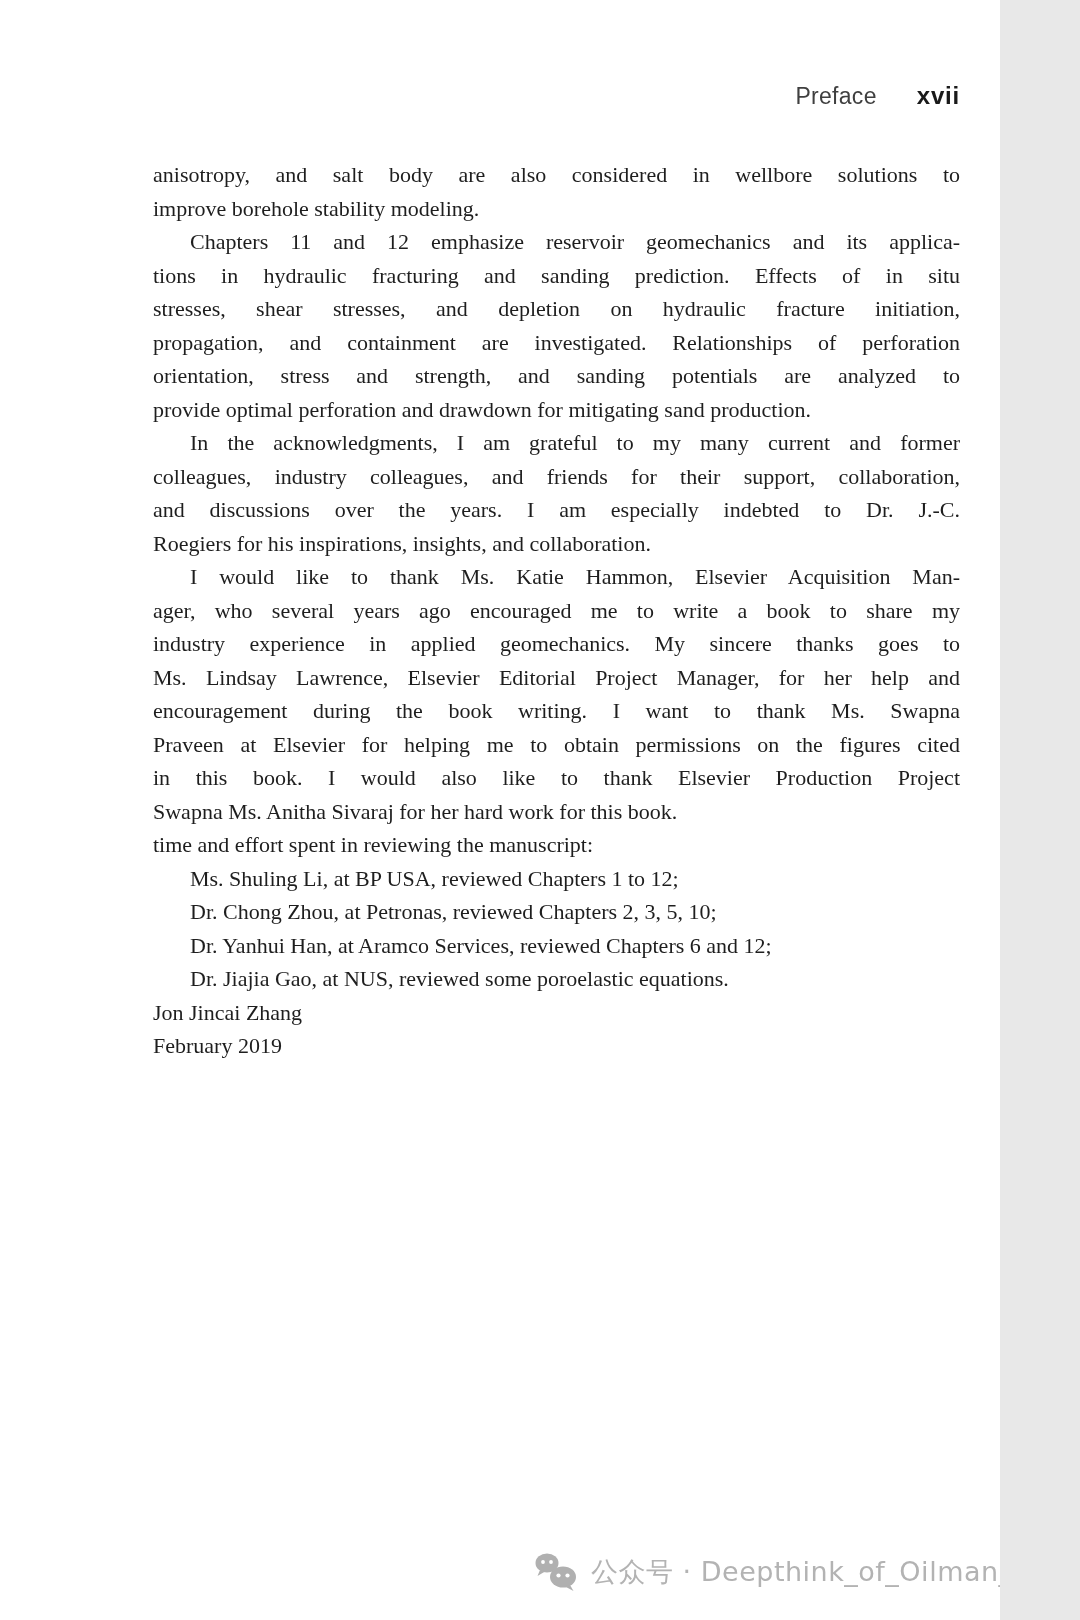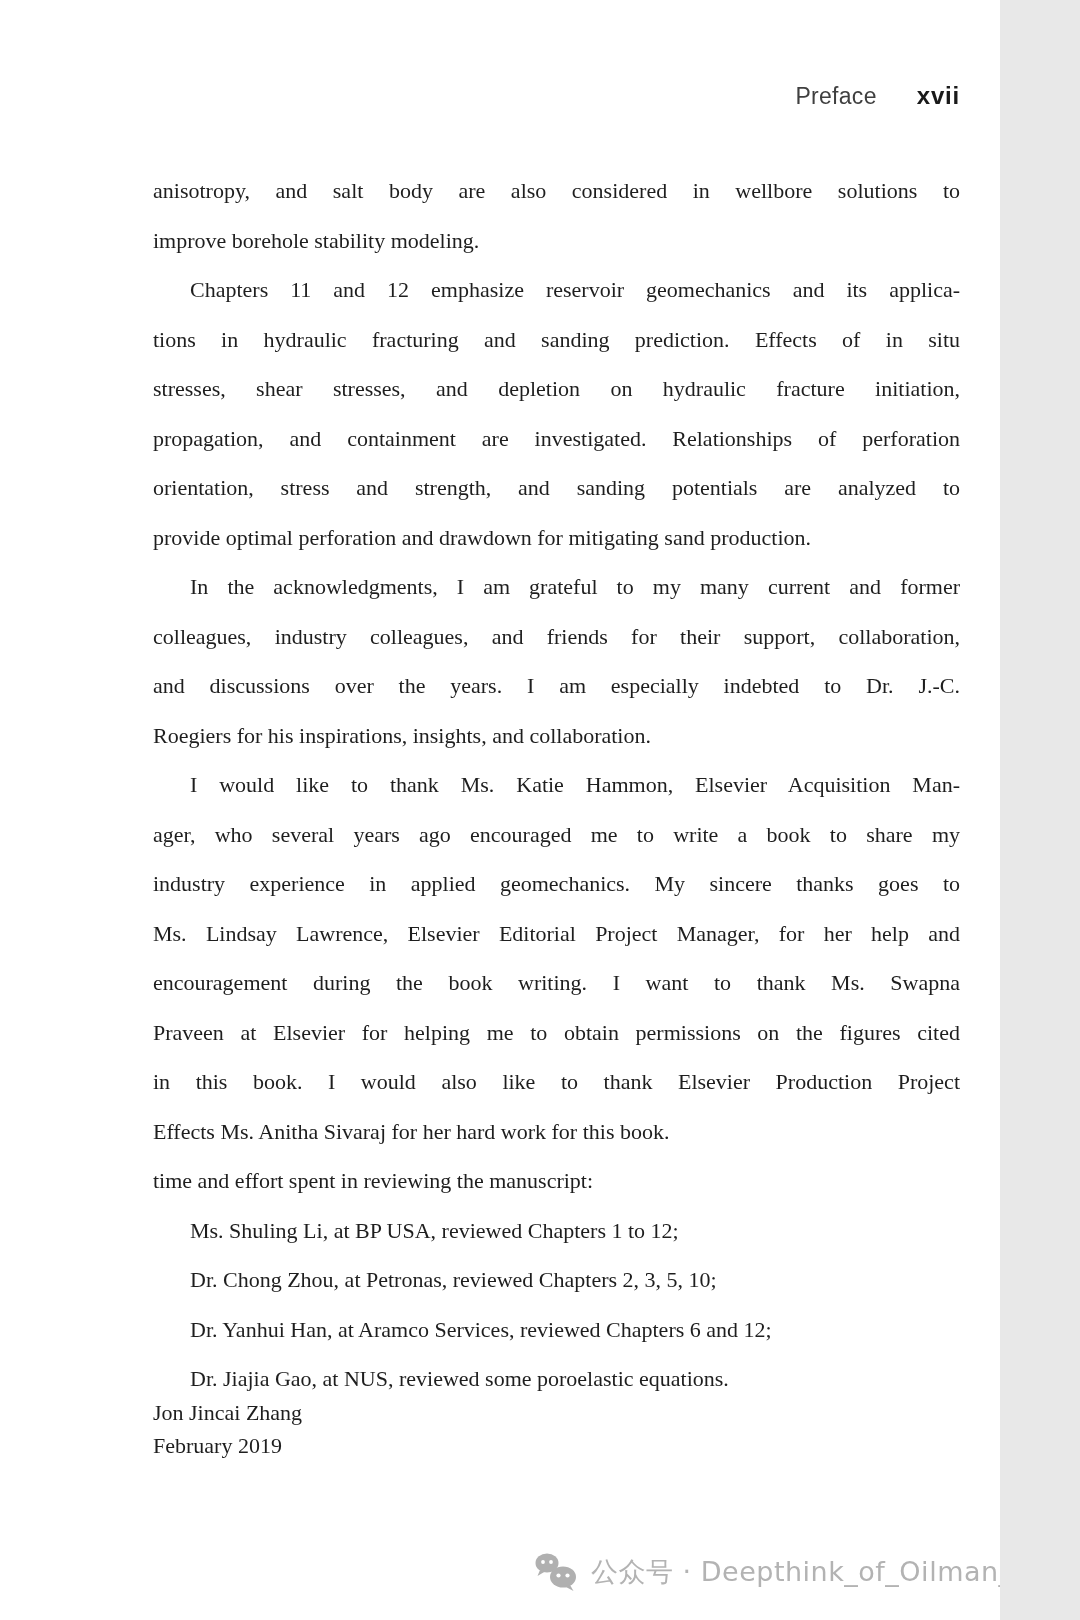"anisotropy, and salt body are" .line { margin-top: 16px -> none }
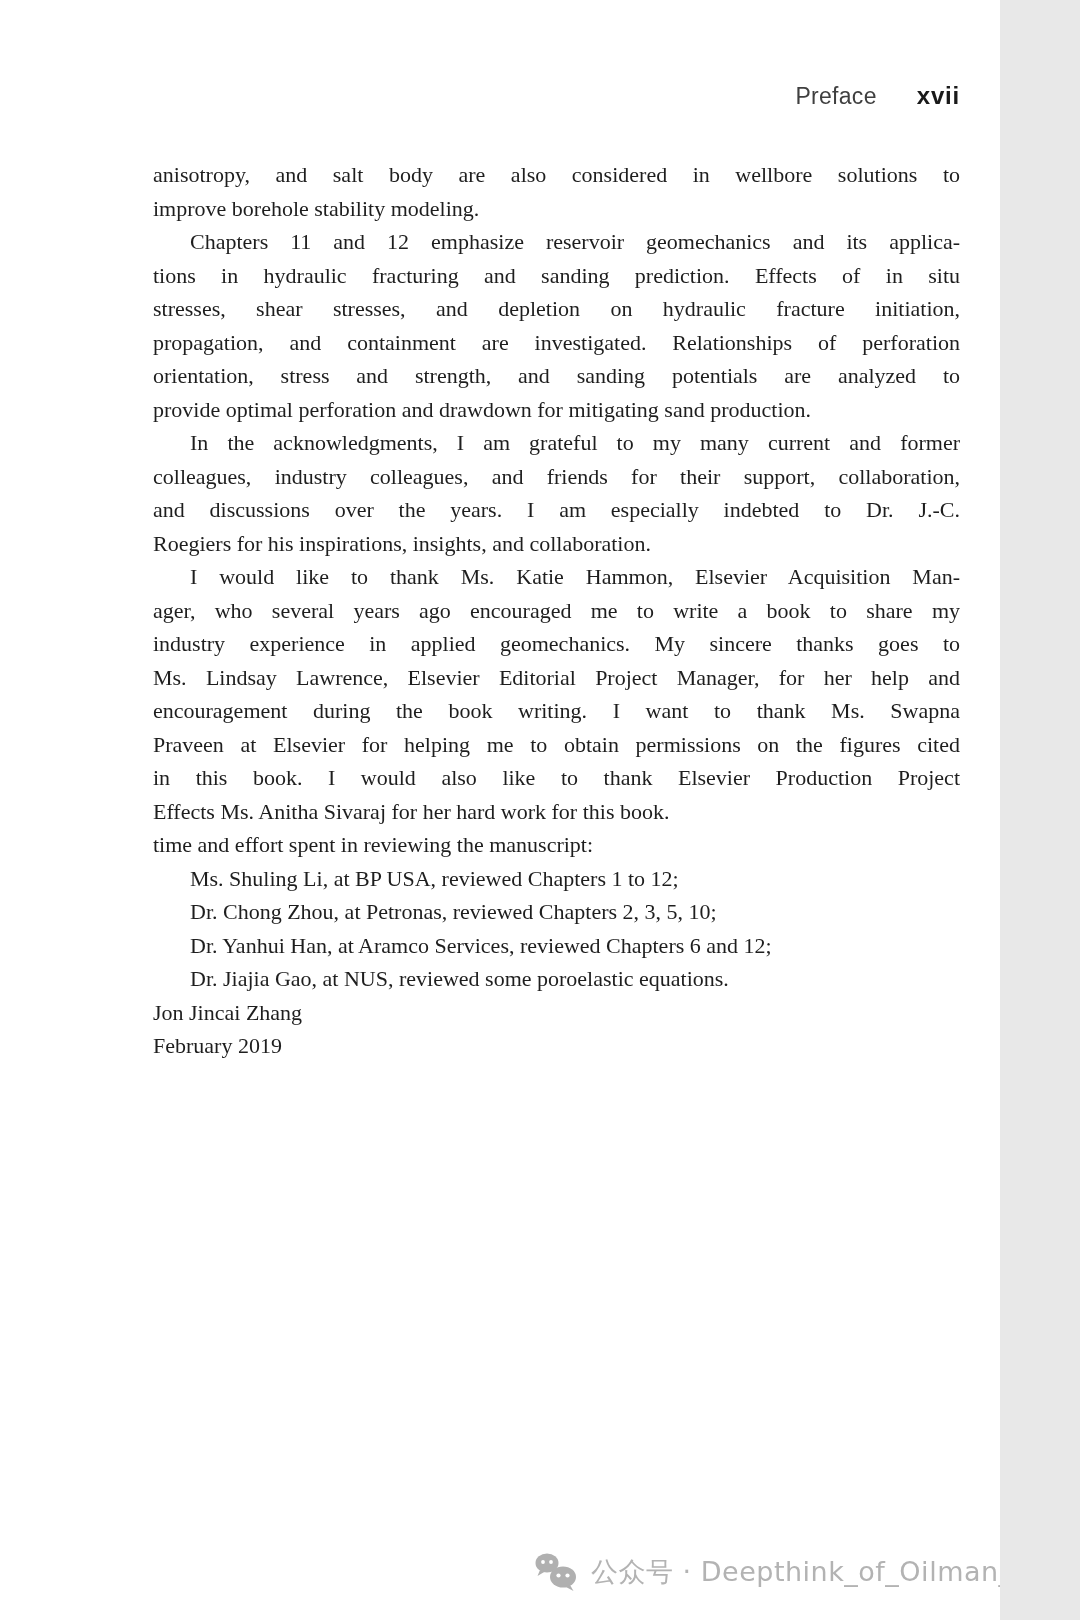"Effects Ms. Anitha Sivaraj for" div.line { text: Effects -> Swapna }
